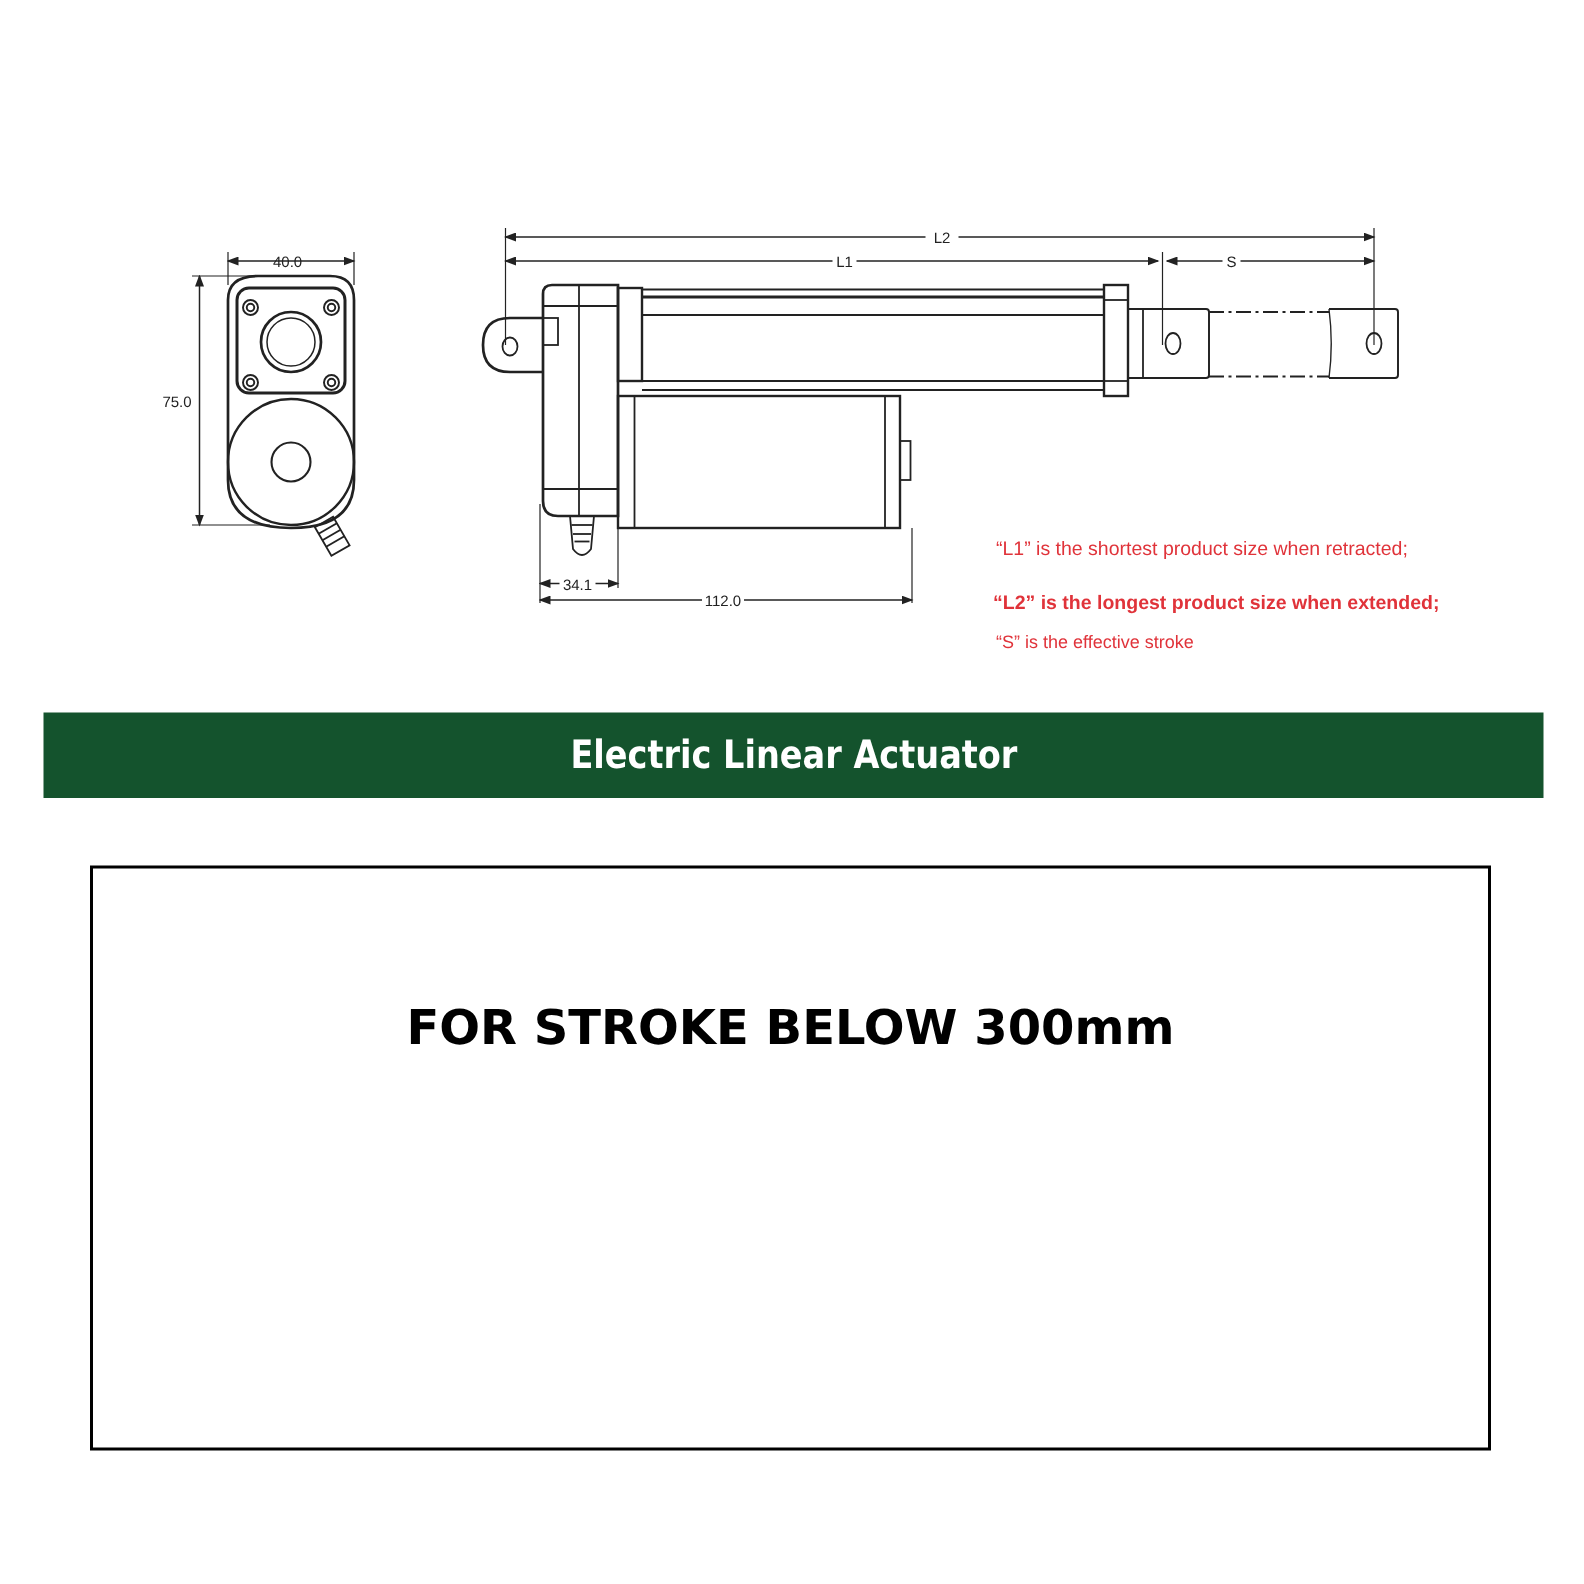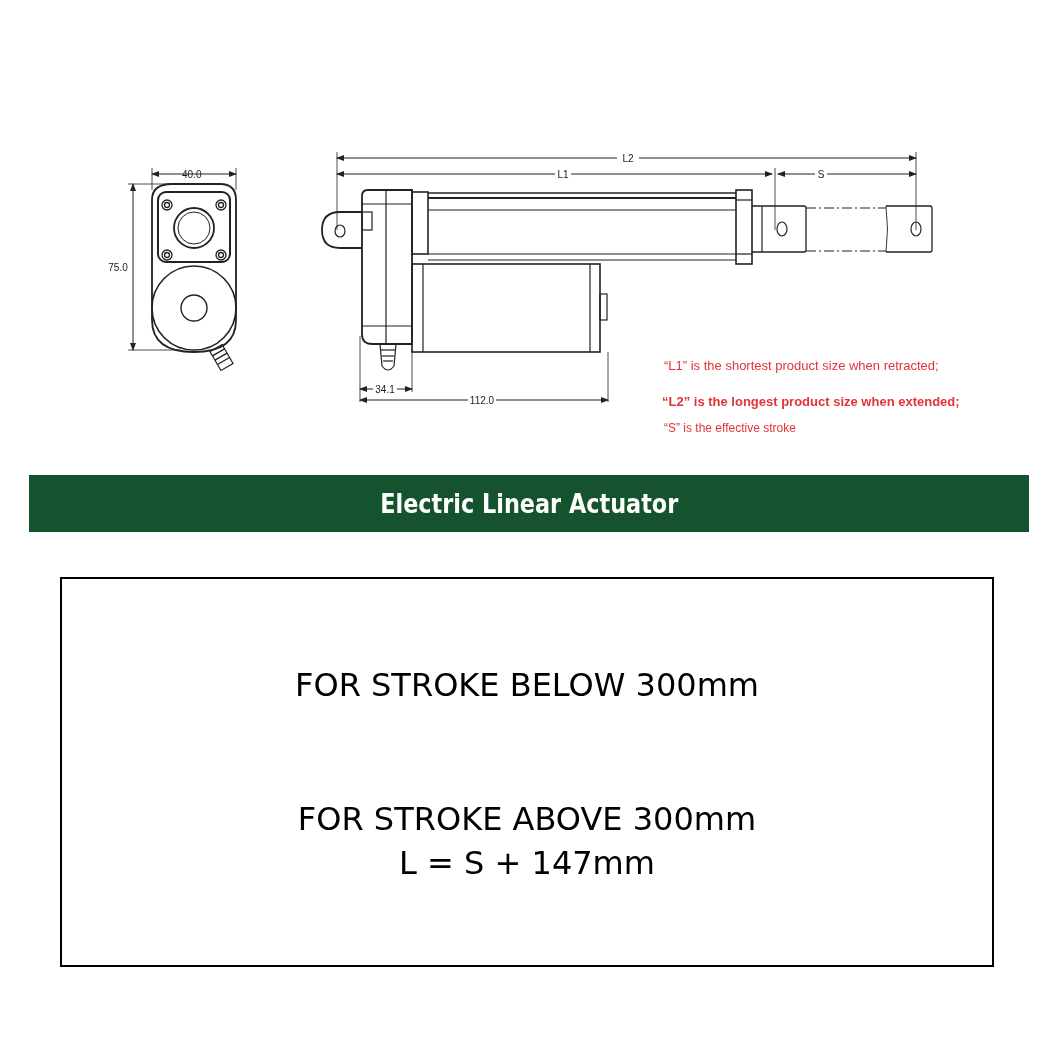"FOR STROKE BELOW 300mm" .formula { font-weight: normal -> bold }
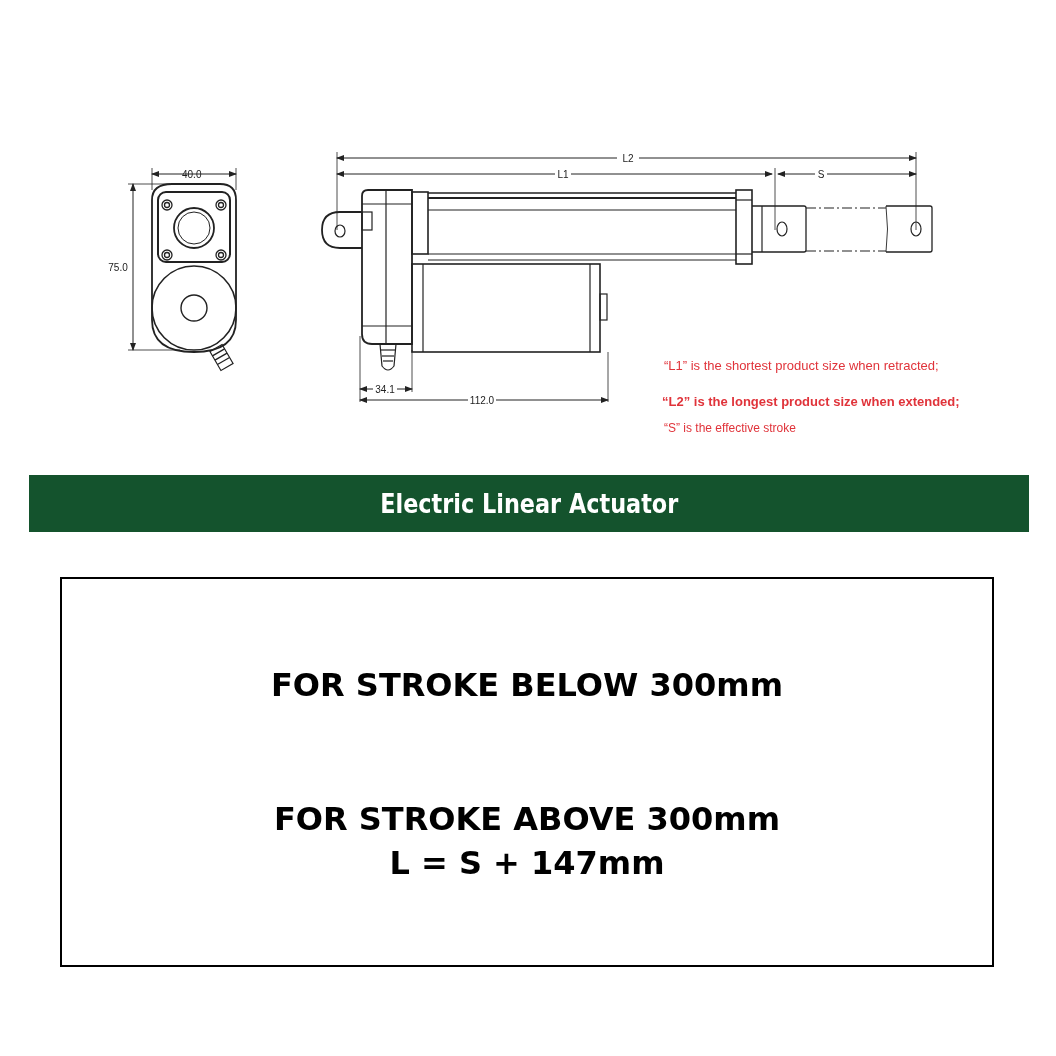"FOR STROKE ABOVE 300mm" div.formula { html: <div>FOR STROKE ABOVE 300mm</div> -> none }
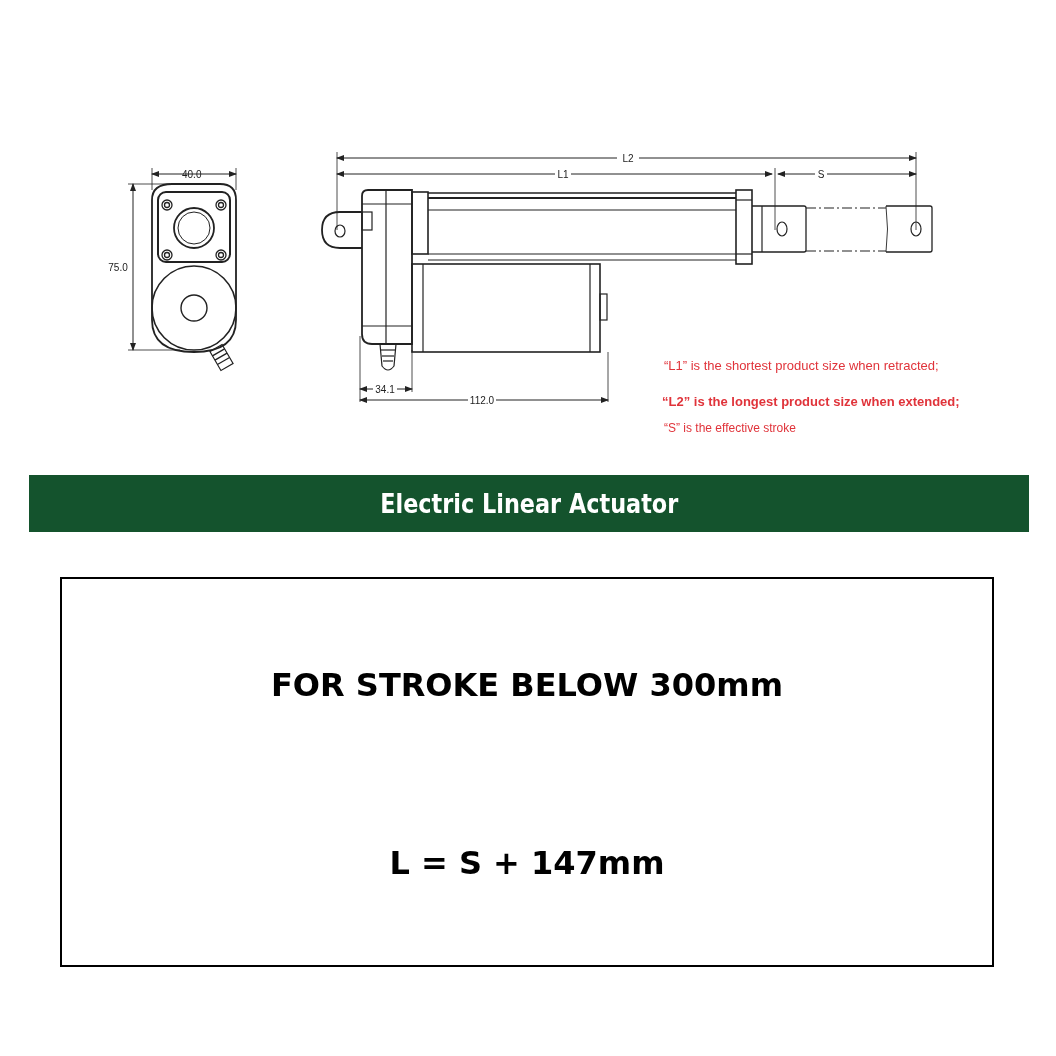"L = S + 147mm" div.formula { html: <div>L = S + 147mm</div> -> none }
